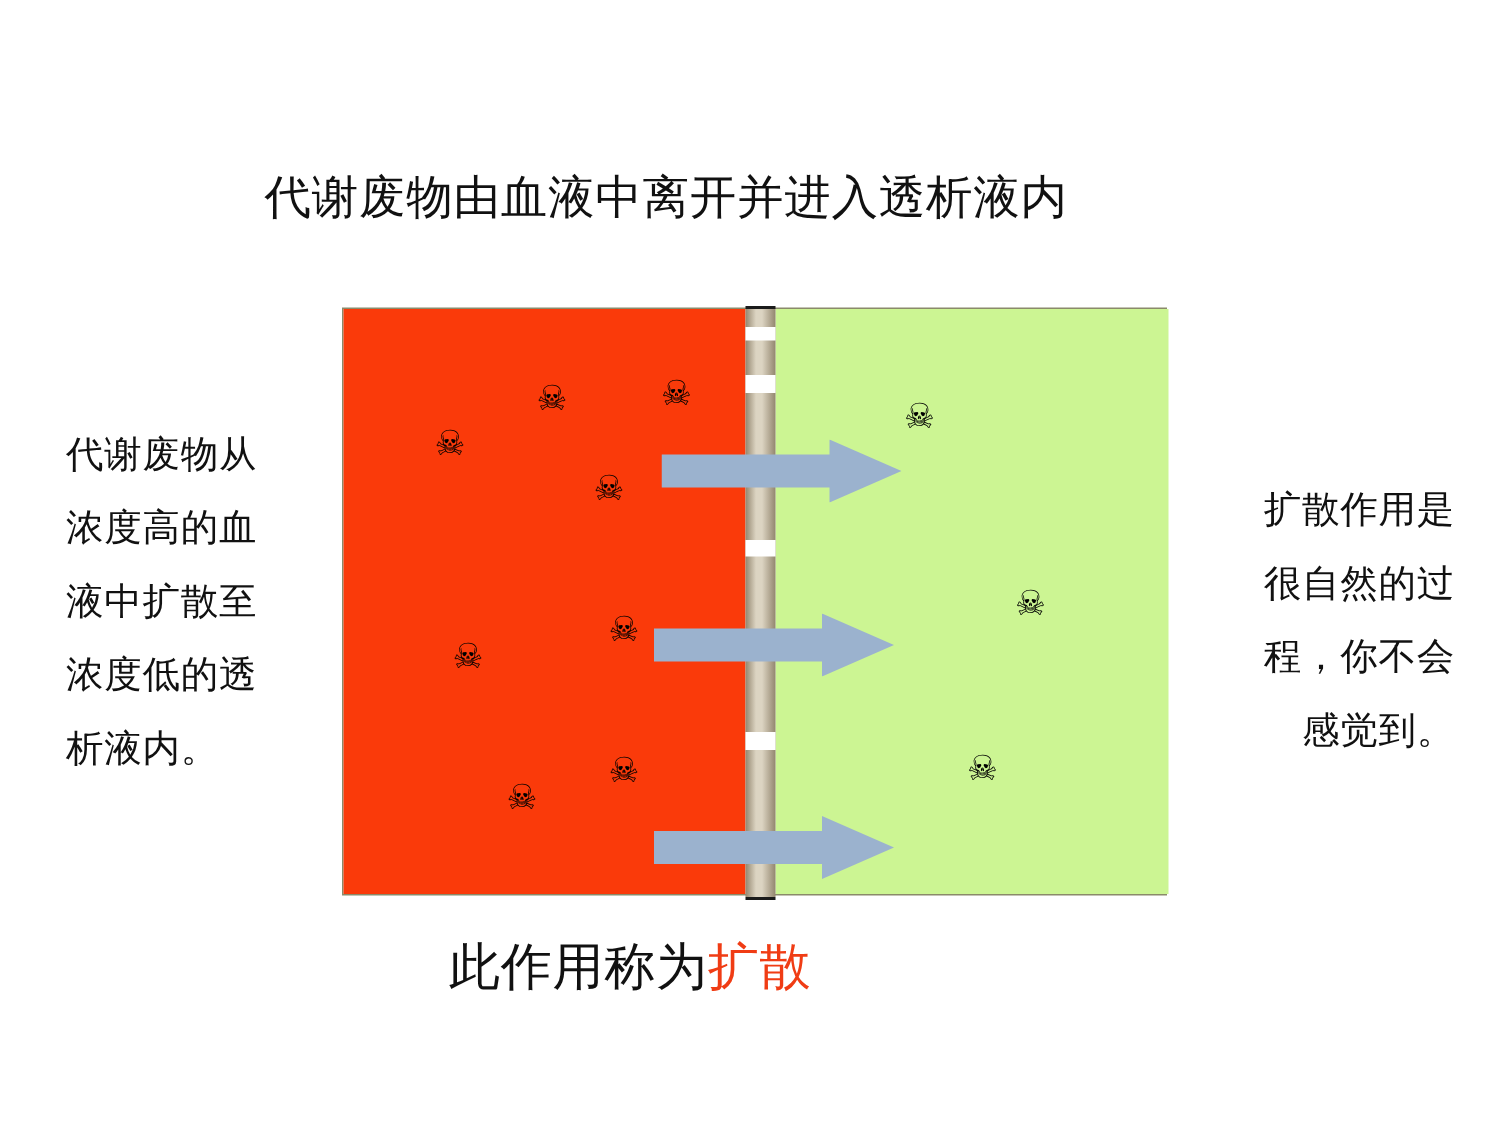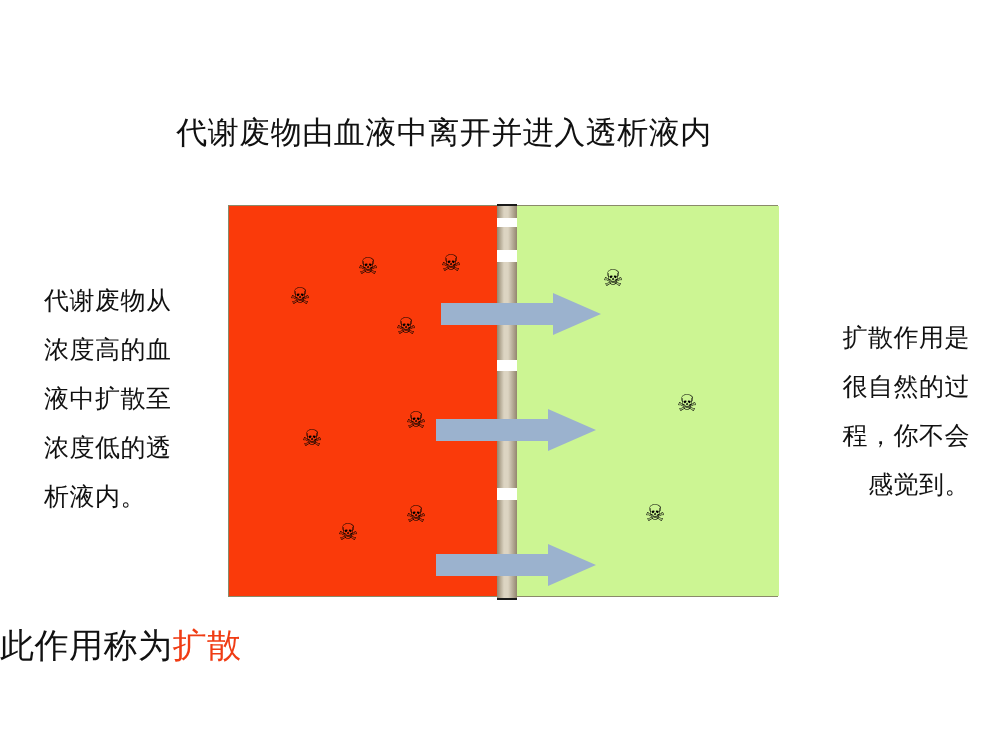"代谢废物从" .side-caption { font-family: Liberation Mono, monospace -> none }
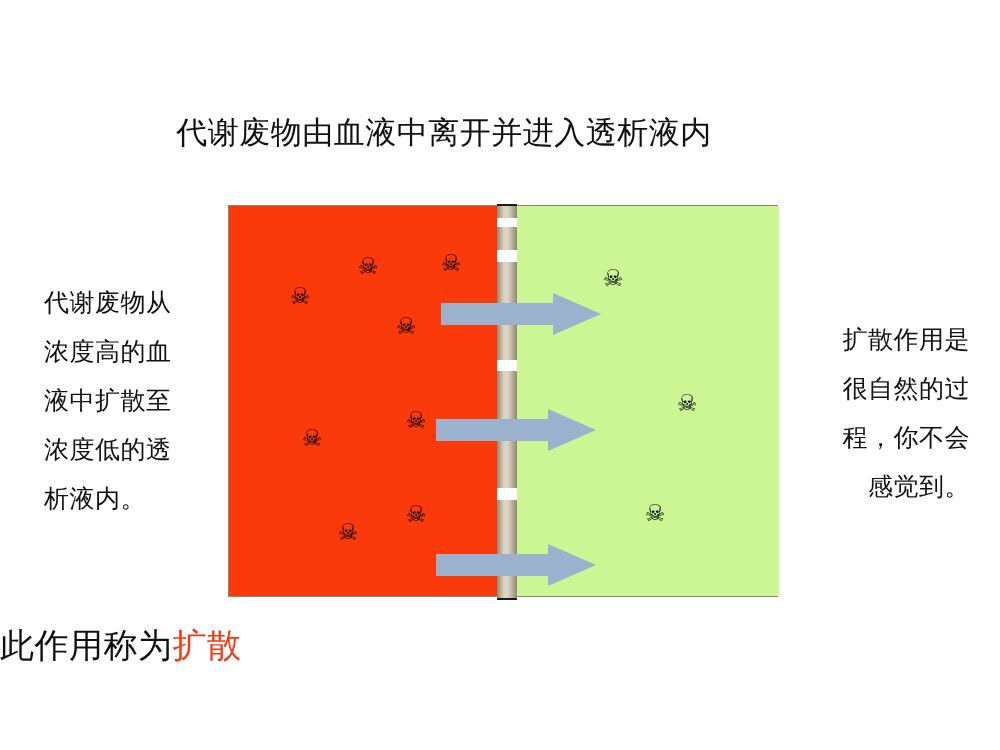"此作用称为扩散" #bottom-caption { text-align: none -> center }
